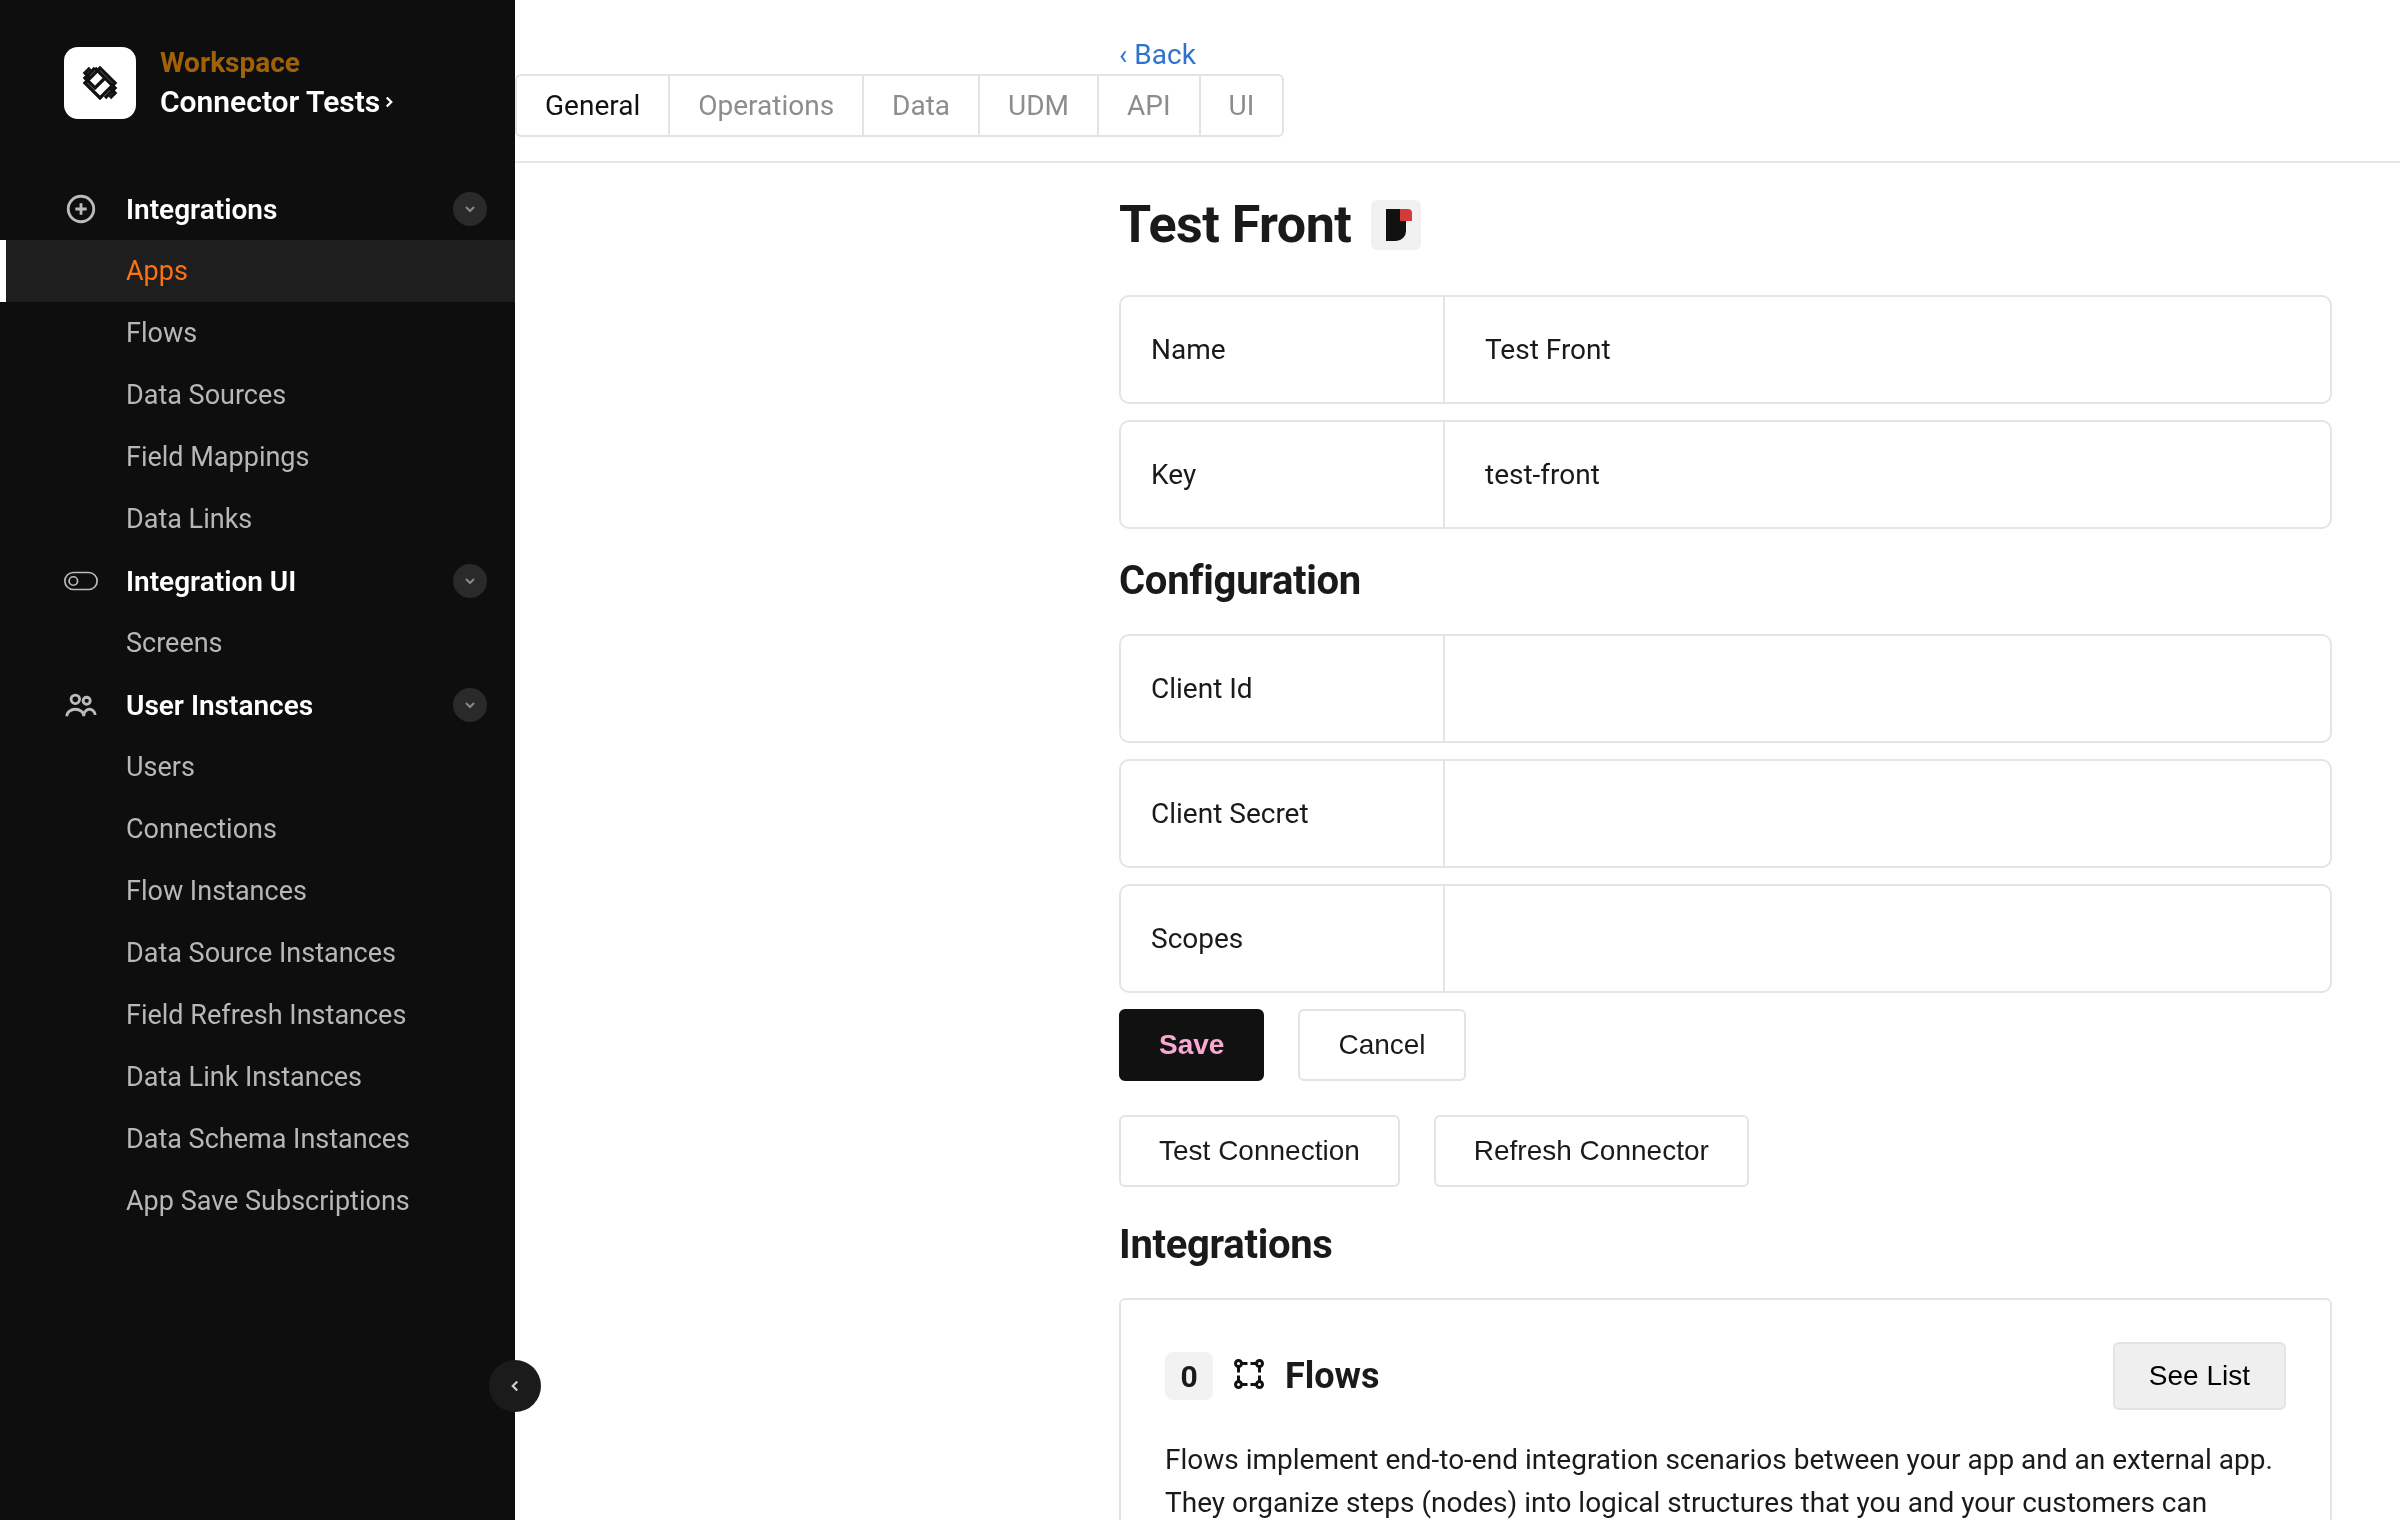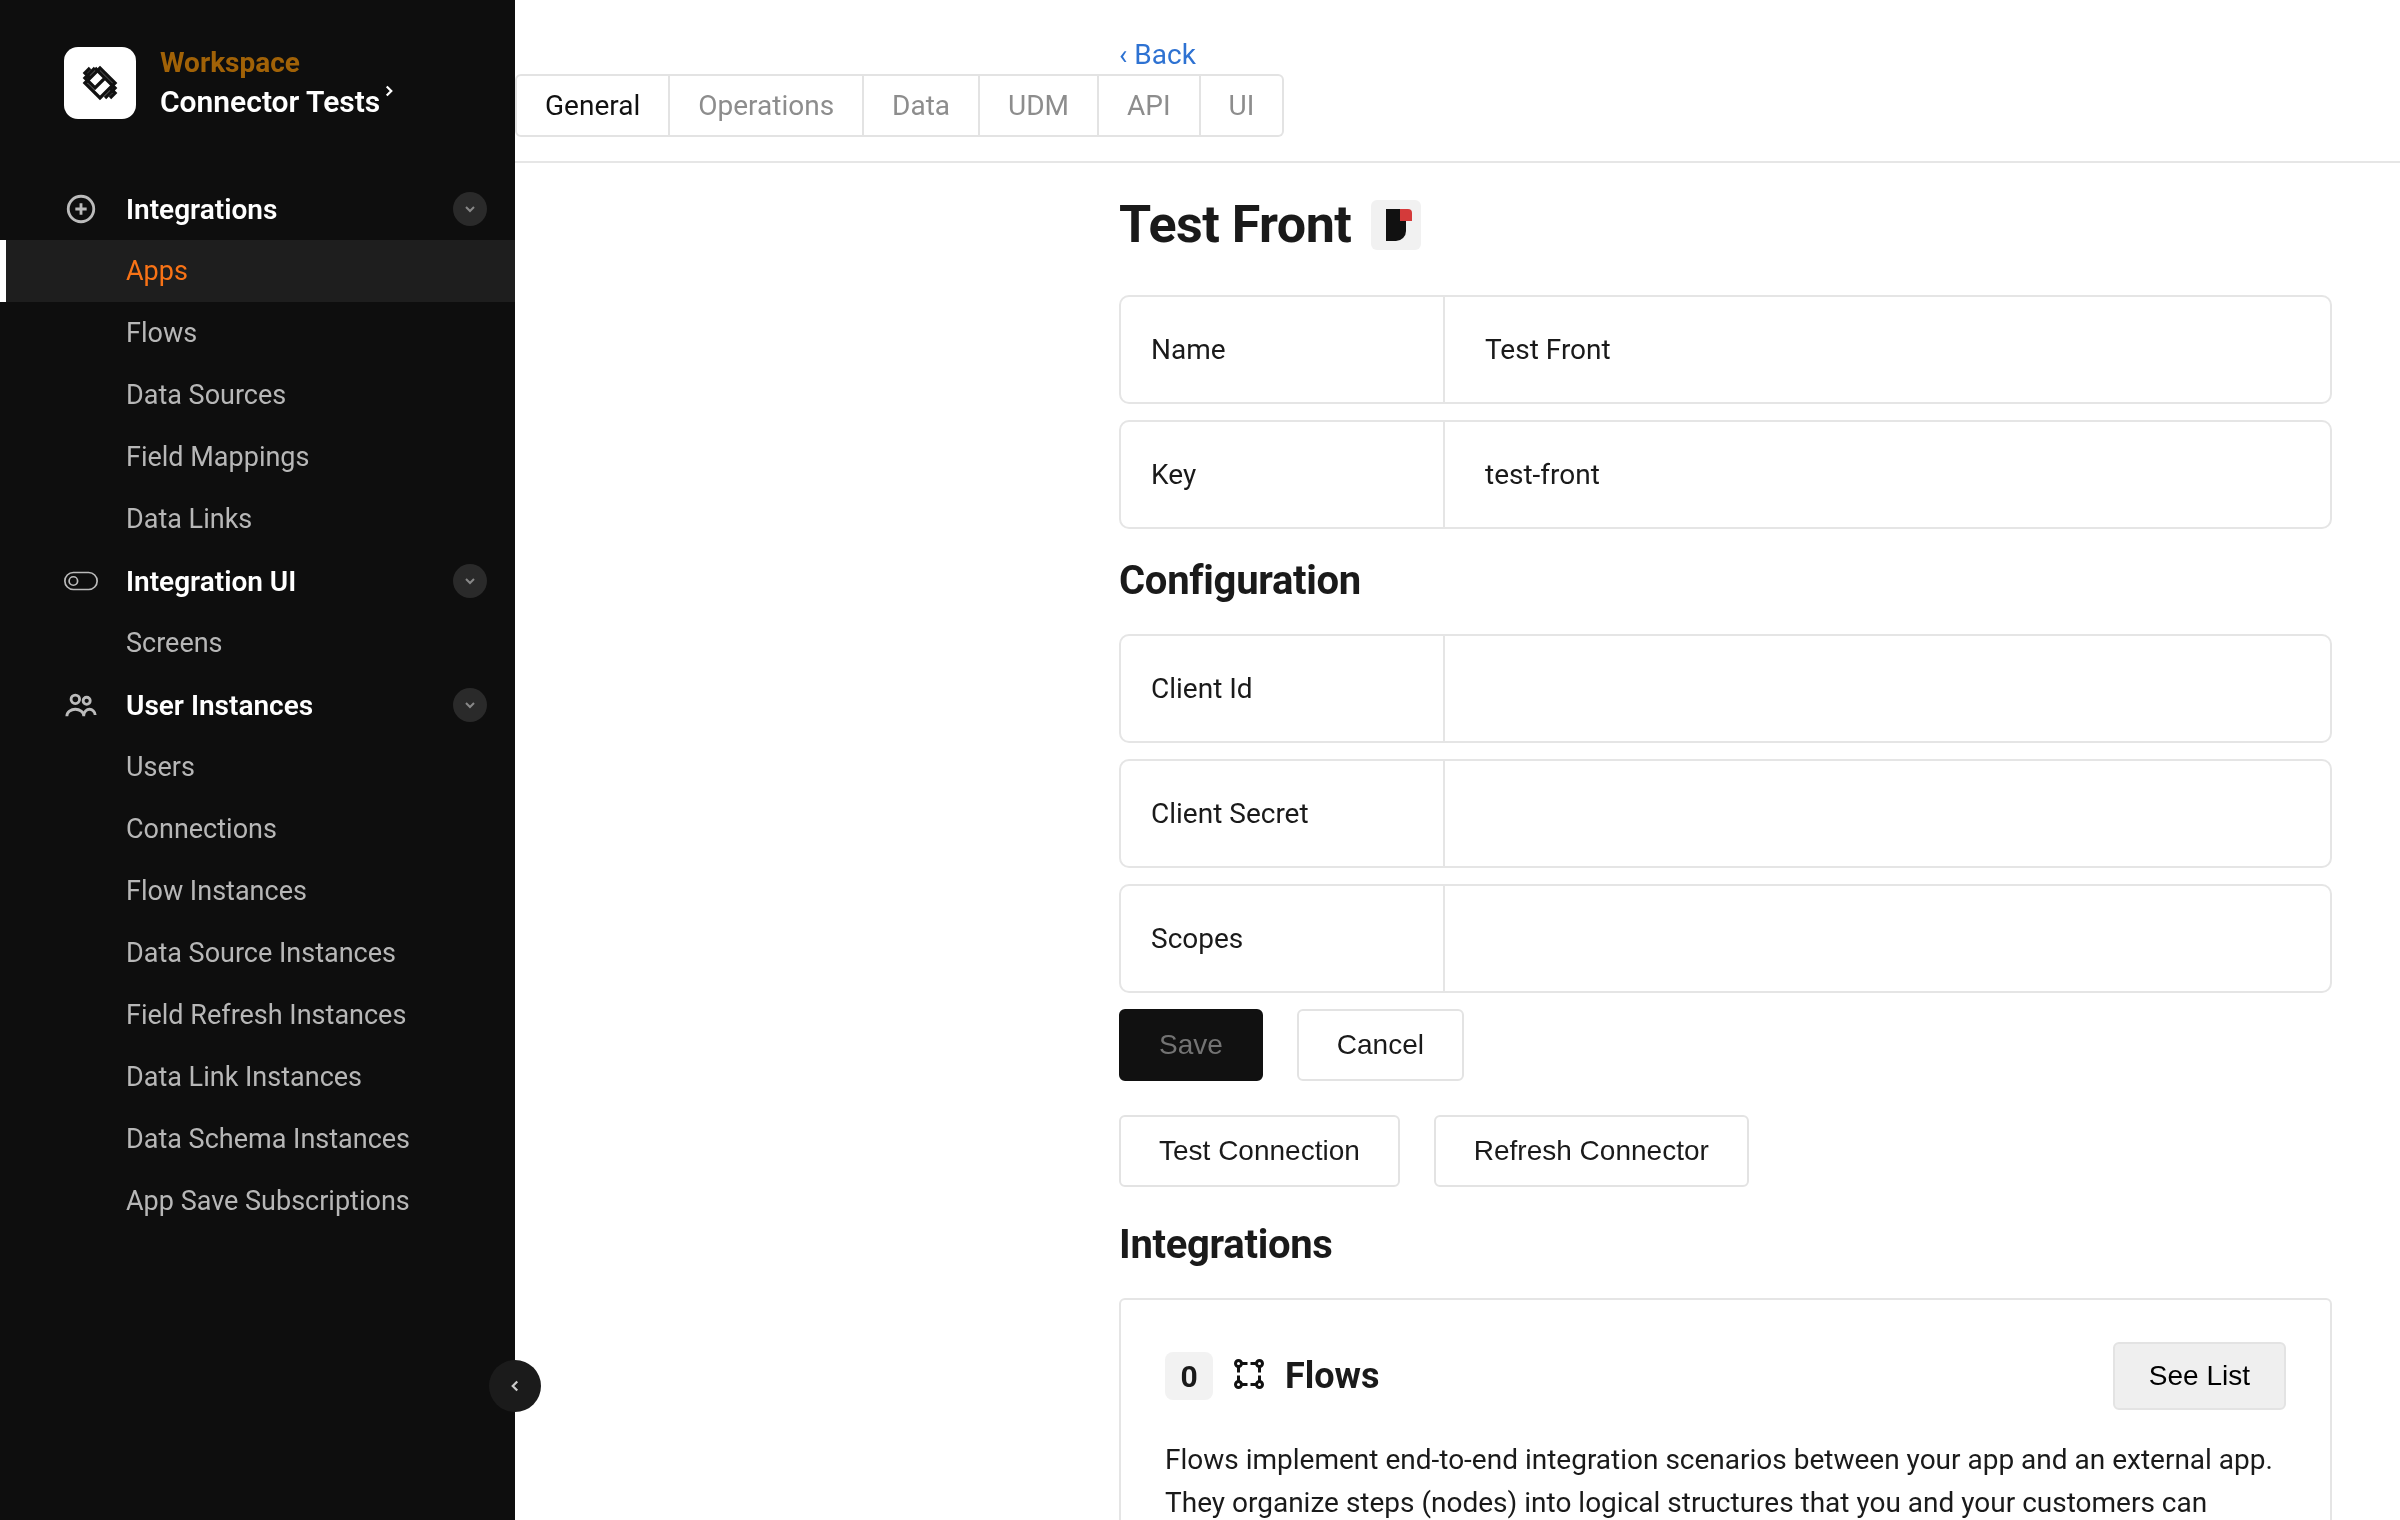"Connector Tests" .ws-name-row { align-items: none -> center }
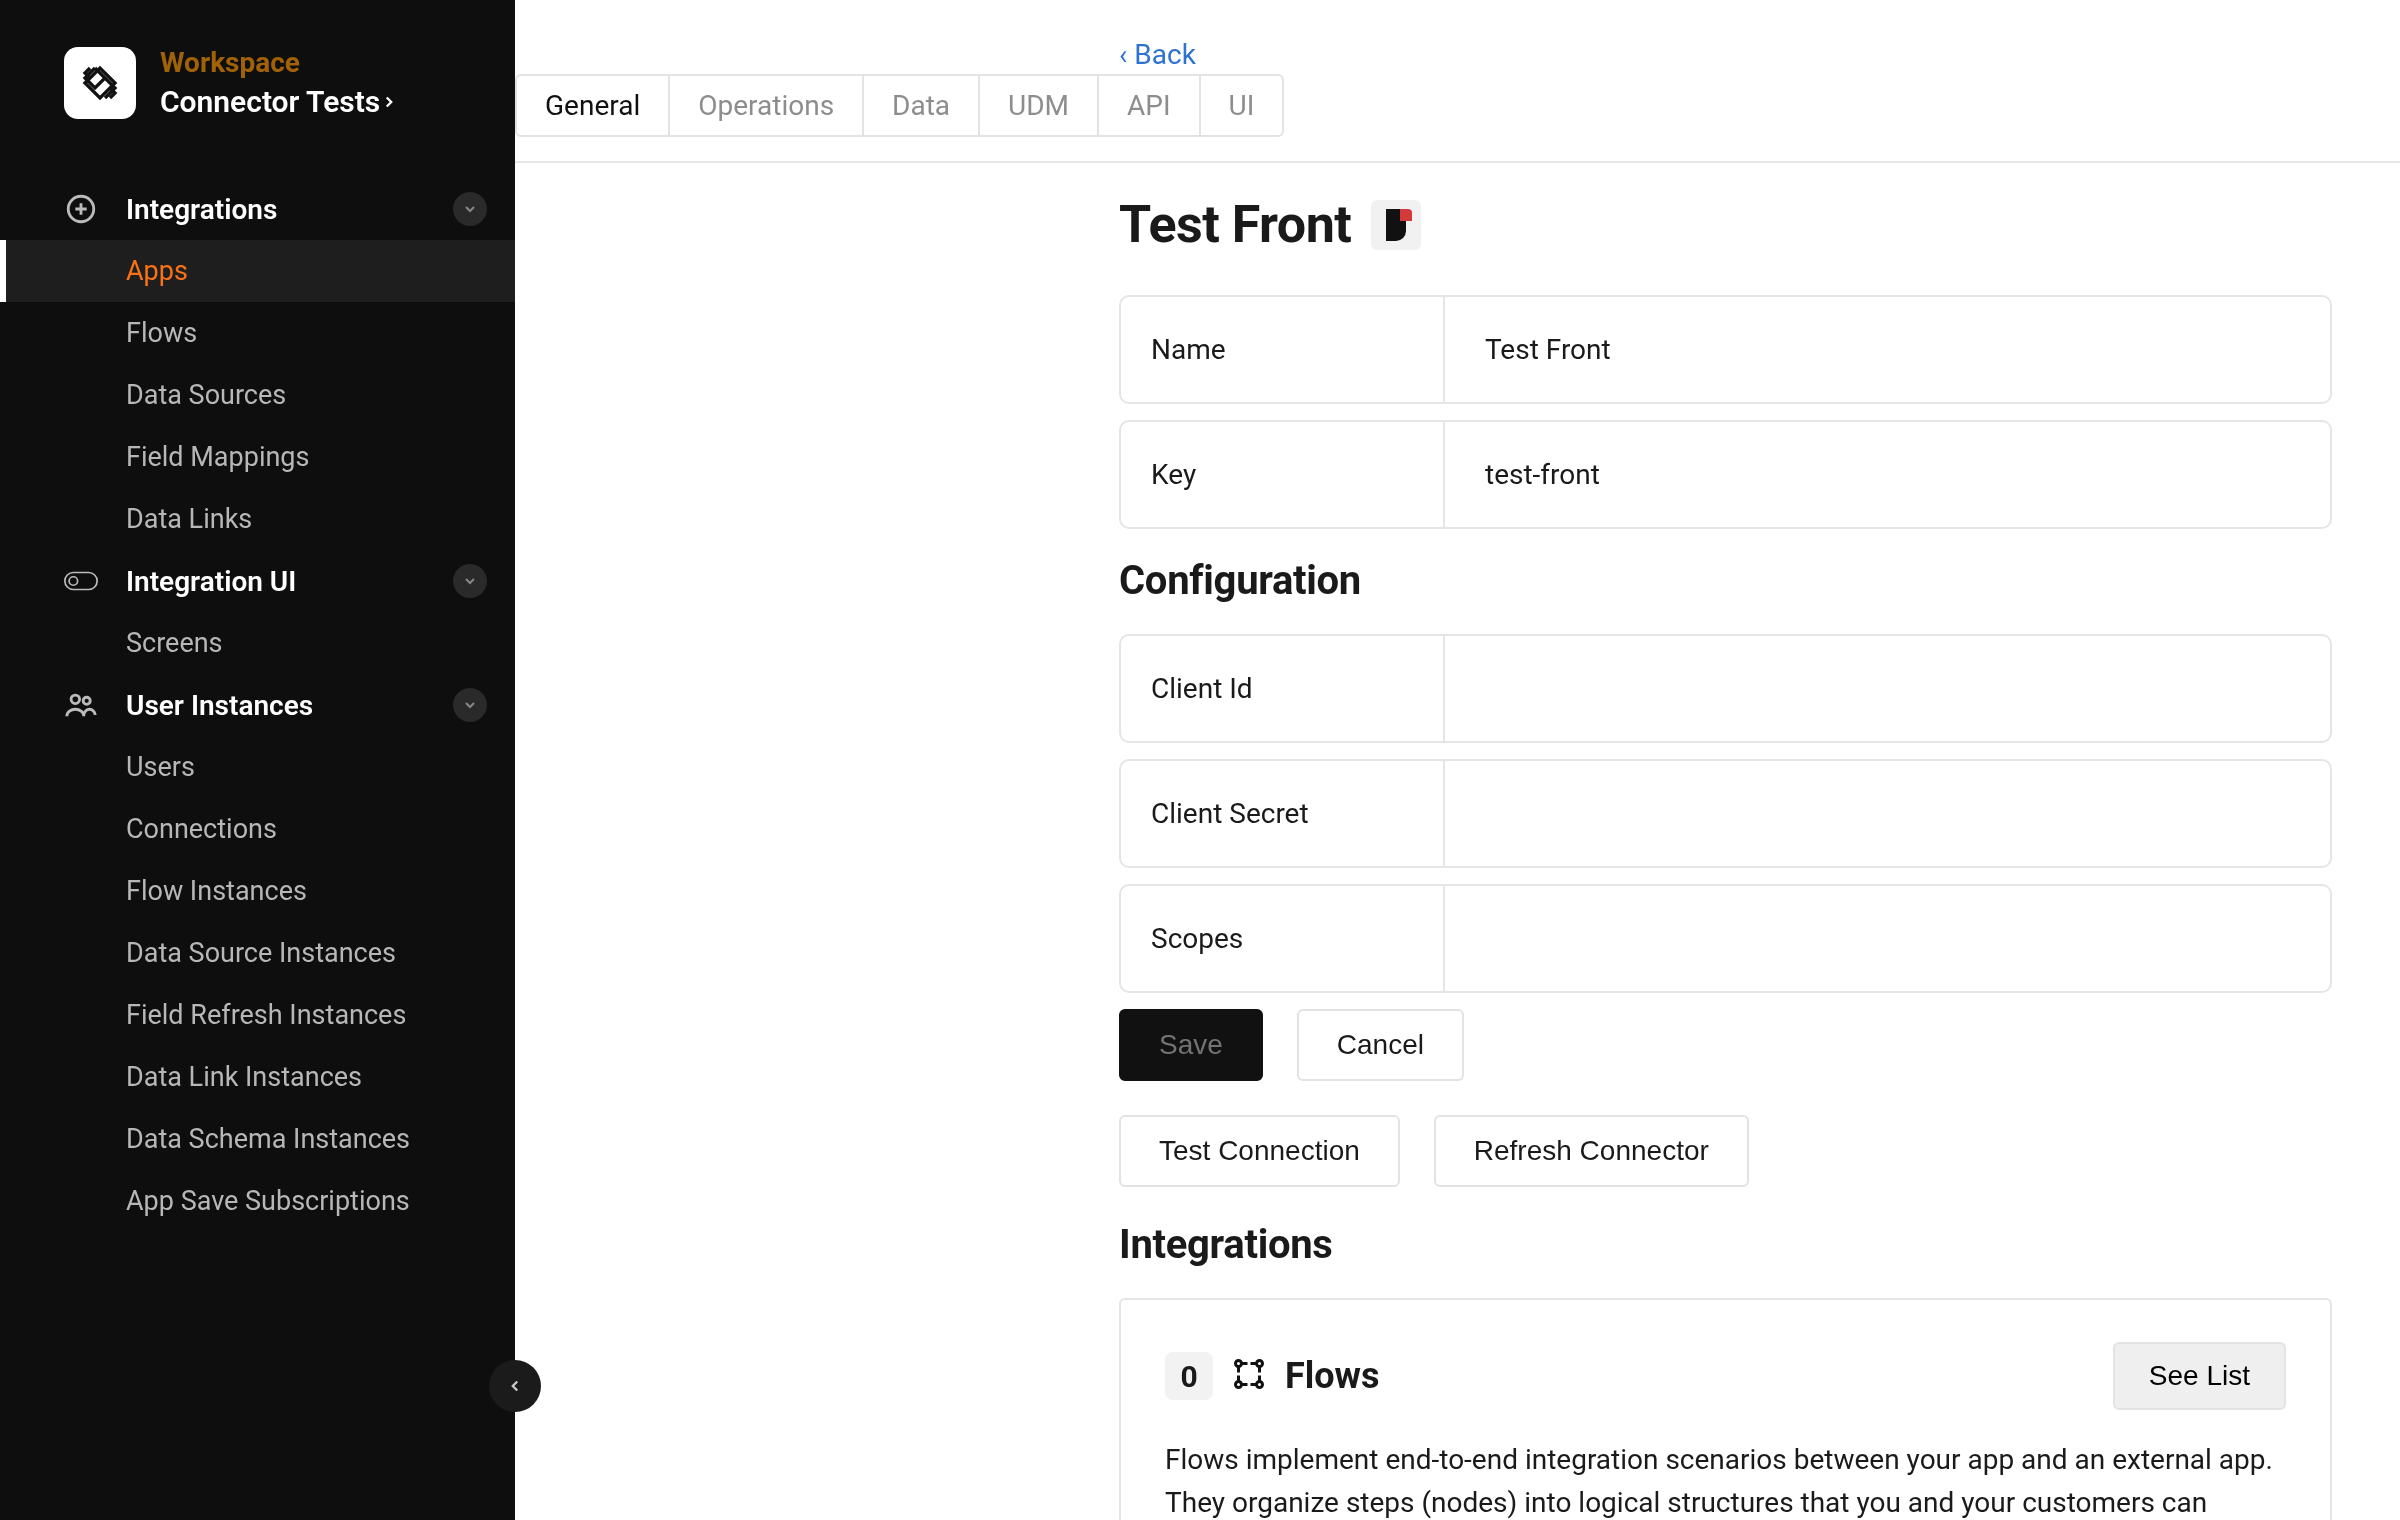"Save" .btn-primary { color: #737373 -> #f9a8d4; font-weight: none -> bold }
